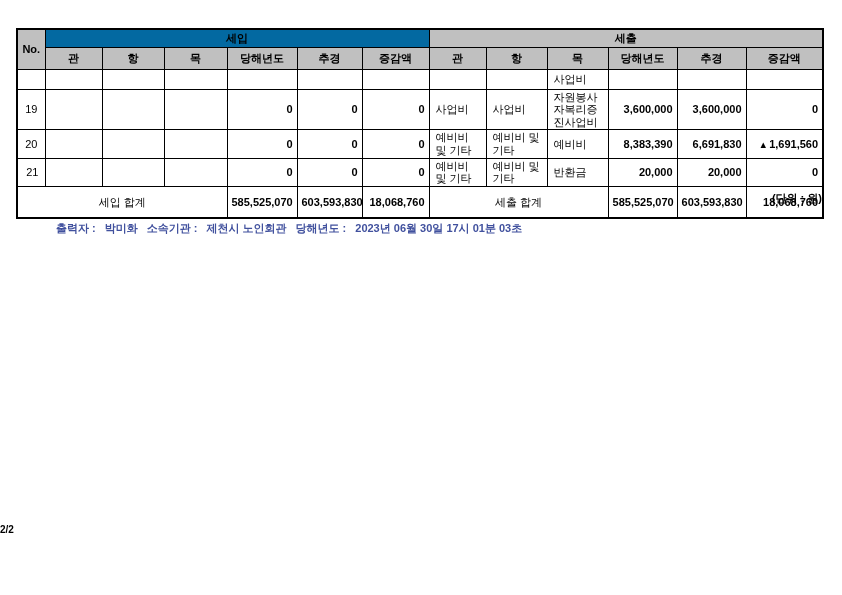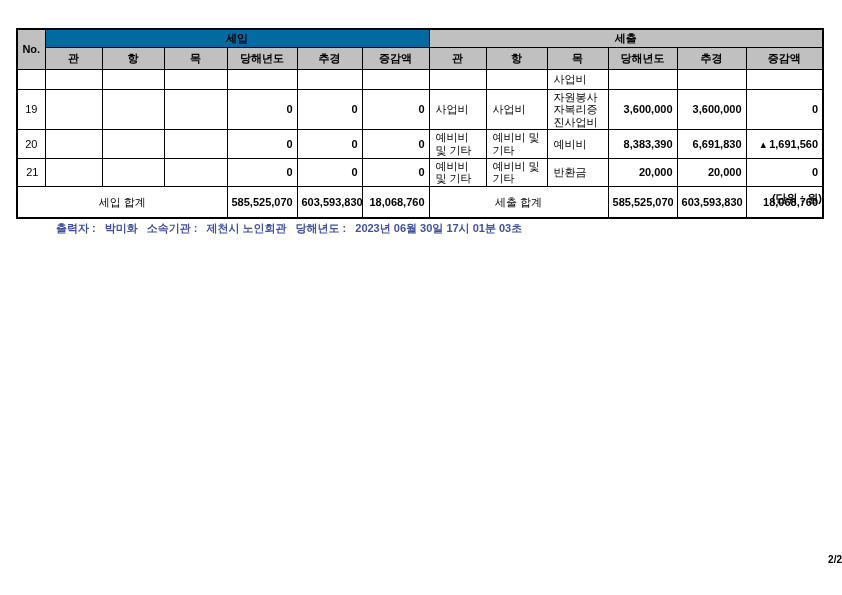"2/2" .page-number { text-align: right -> left; top: 554px -> 524px }
